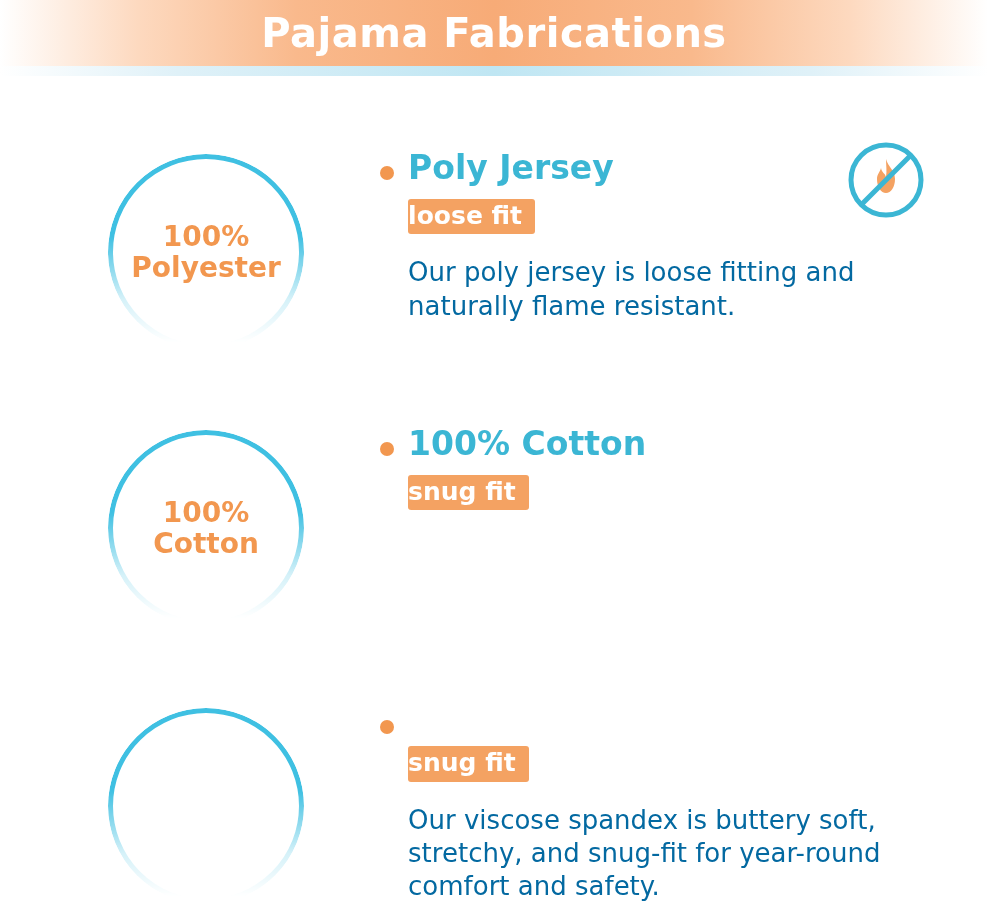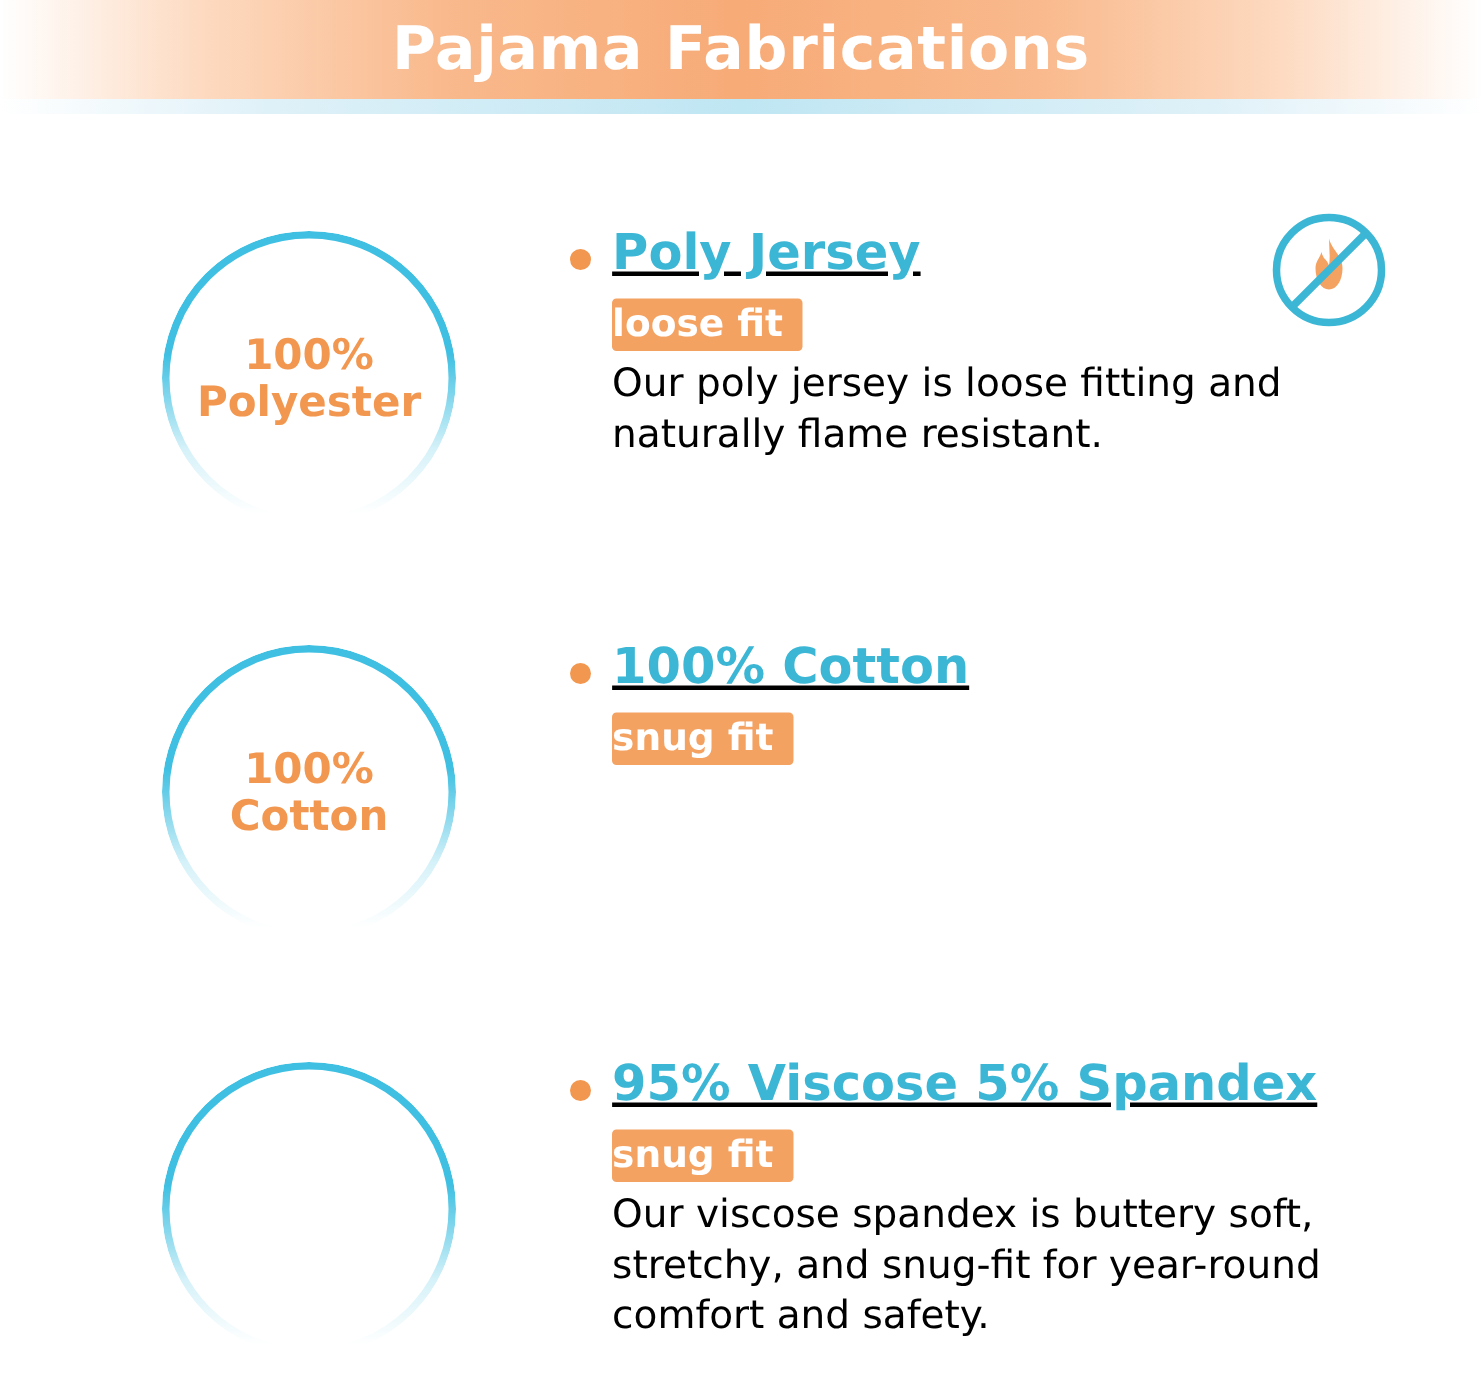"Poly Jersey" .headline-line { text-decoration: underline -> none }
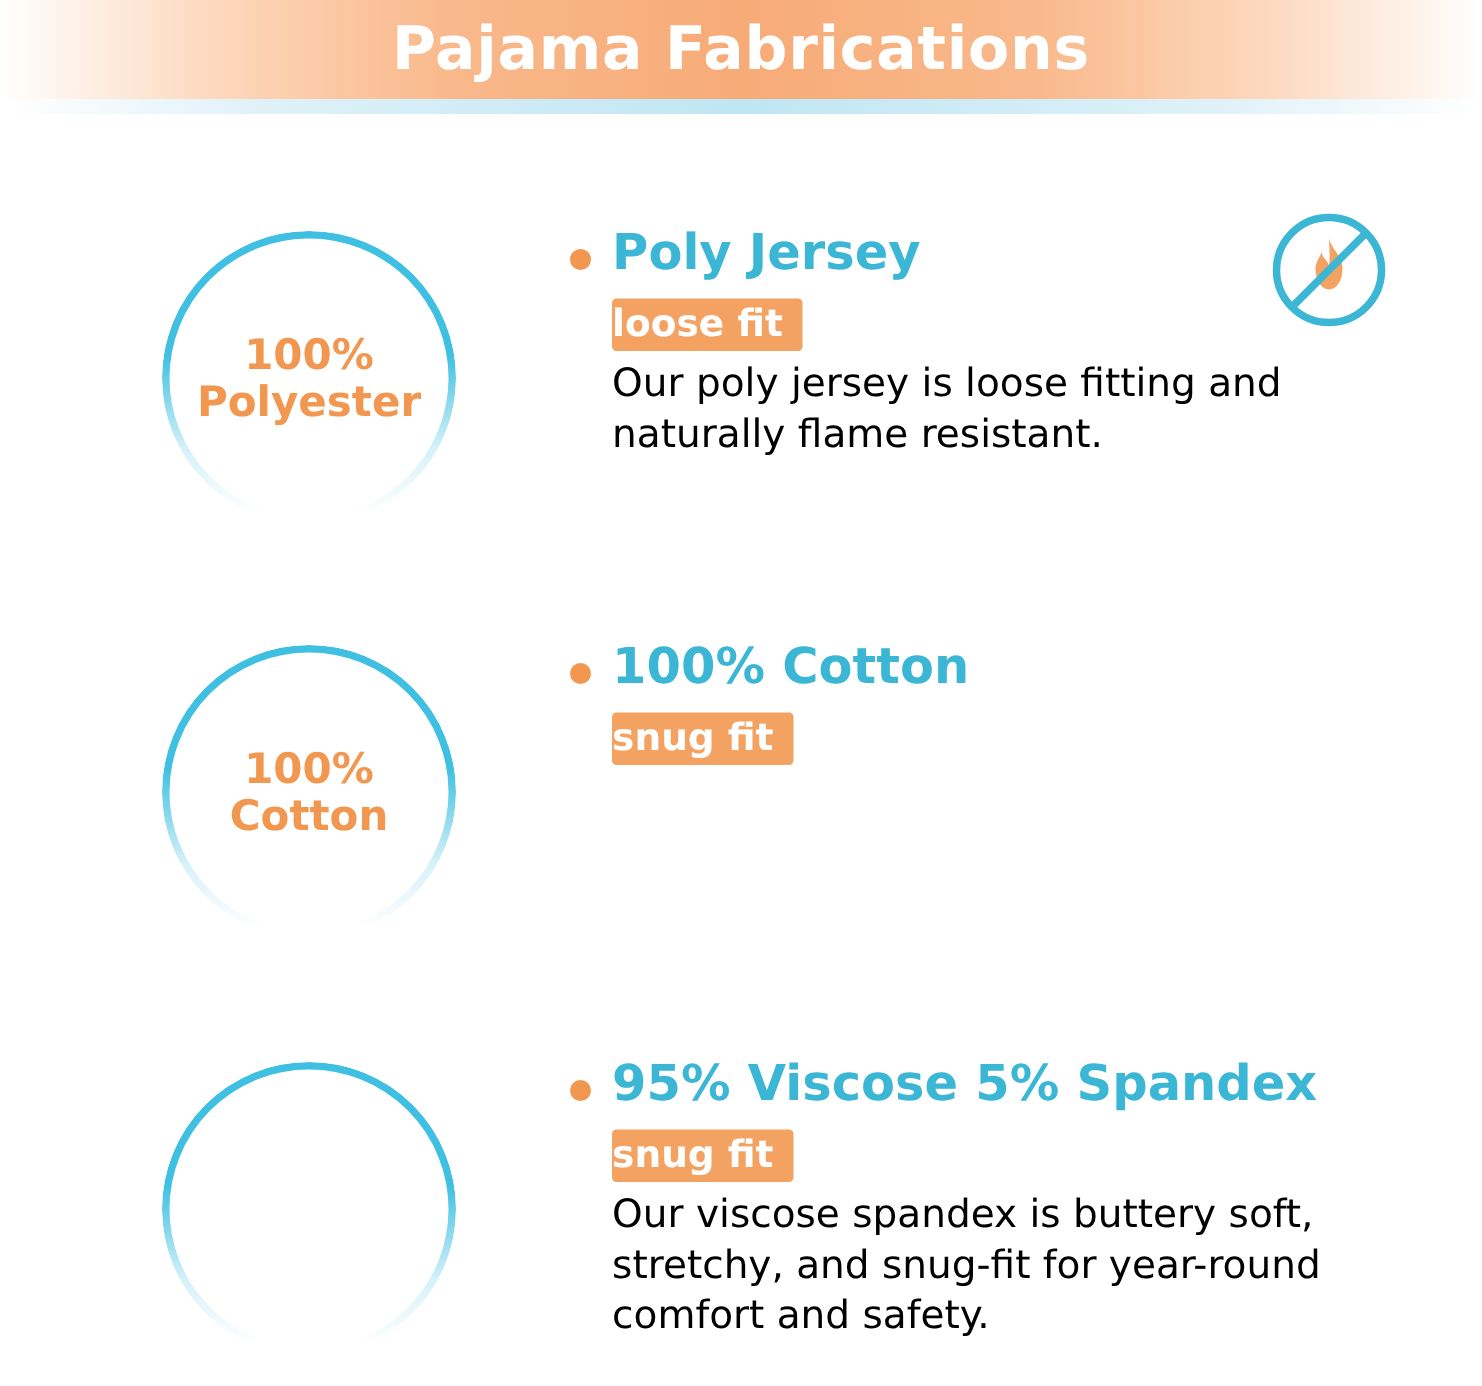"Our poly jersey is loose" .desc { color: #000000 -> #0369a1; margin: 6px 0 0 28px -> 22px 0 0 28px }
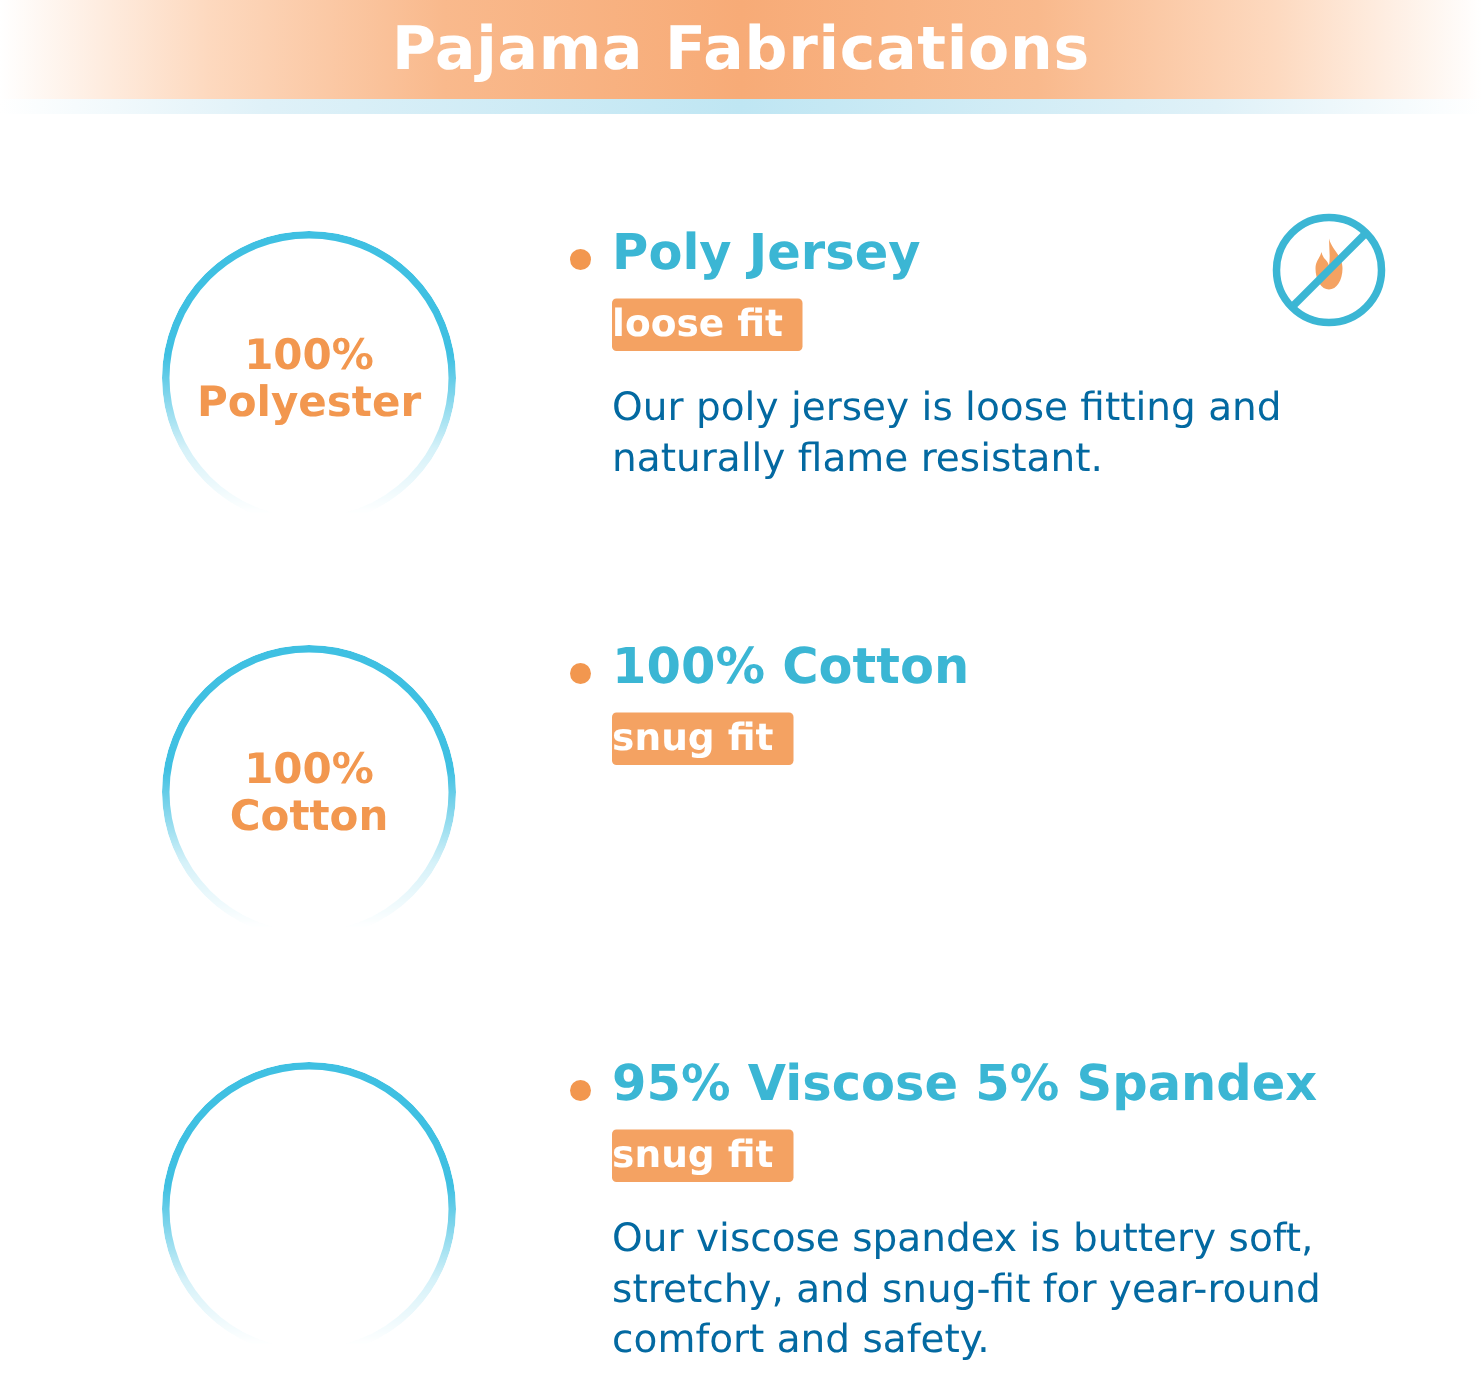"95% Viscose 5% Spandex" span.headline { html: <span>95% Viscose 5% Spandex</span> -> none }
